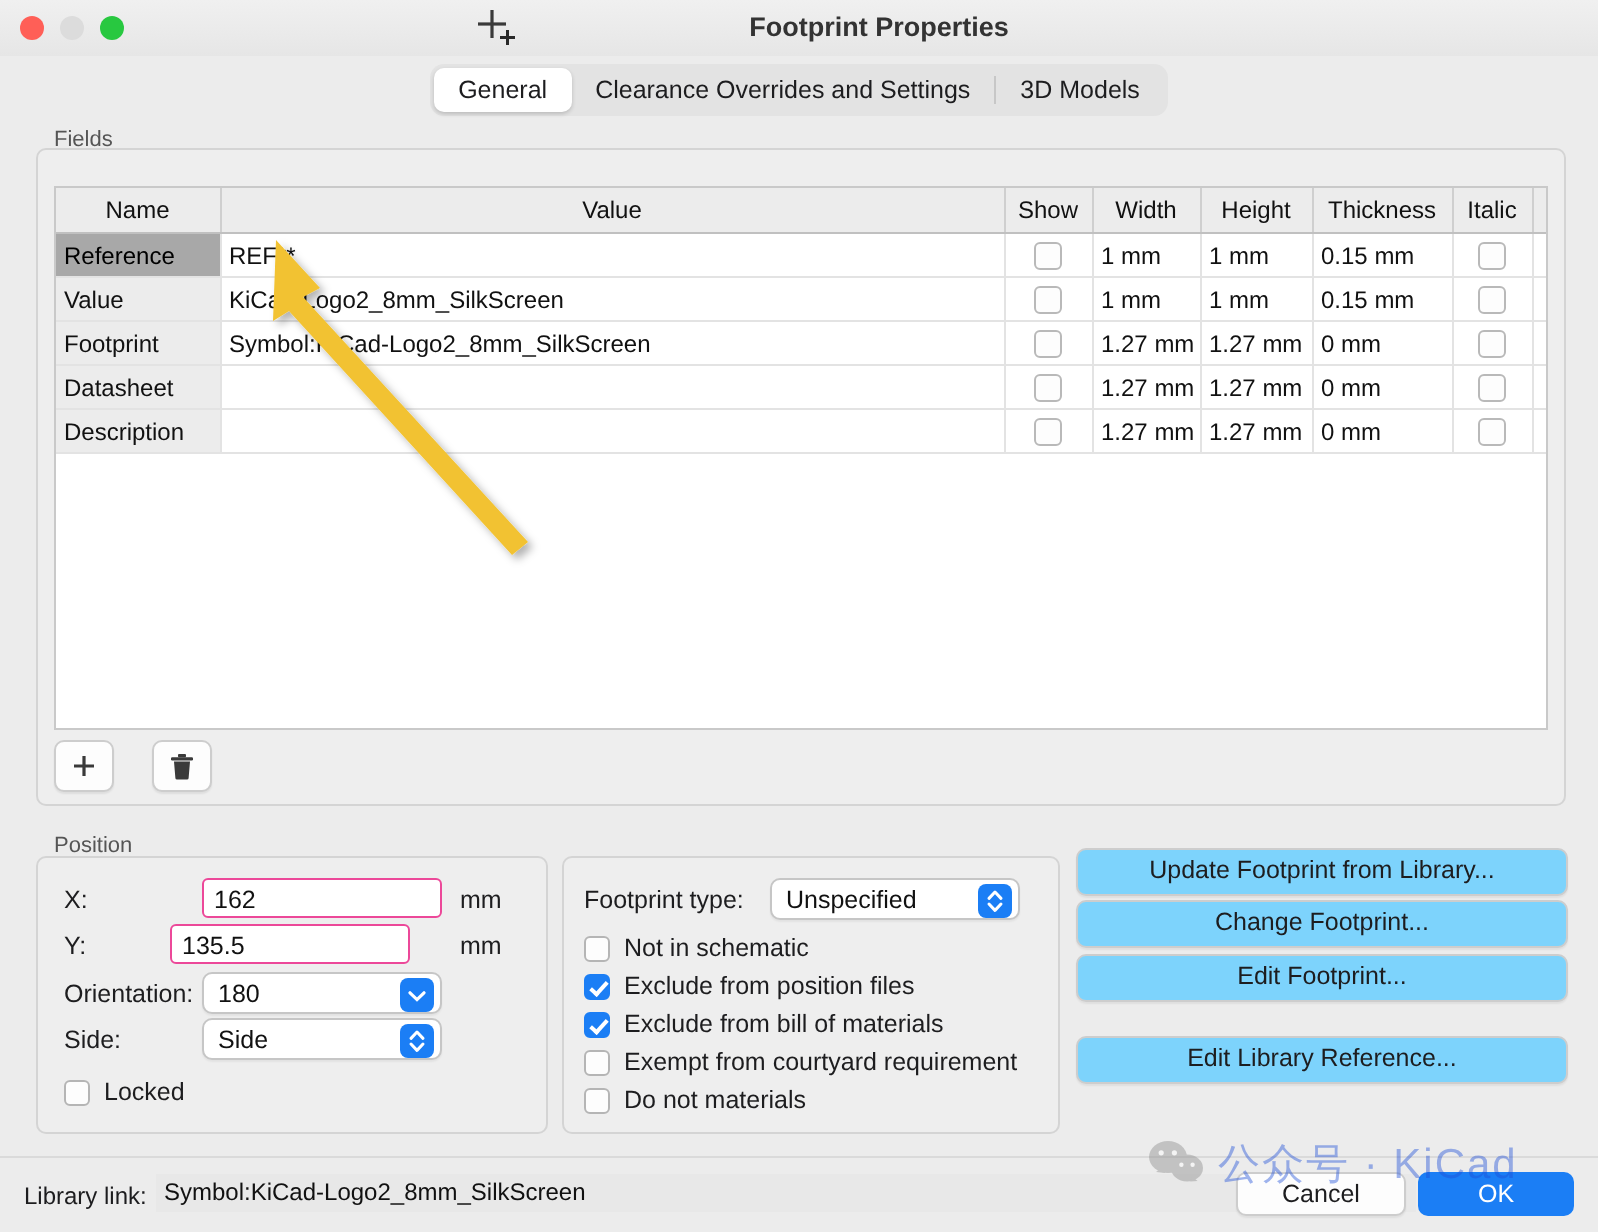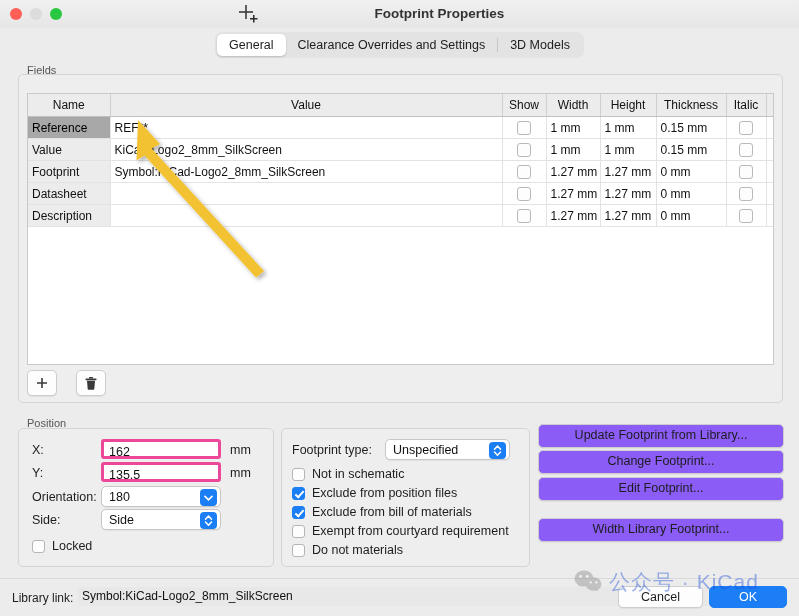"Update Footprint from Library..." .bigbtn { background: #8b5cf6 -> #7dd3fc }
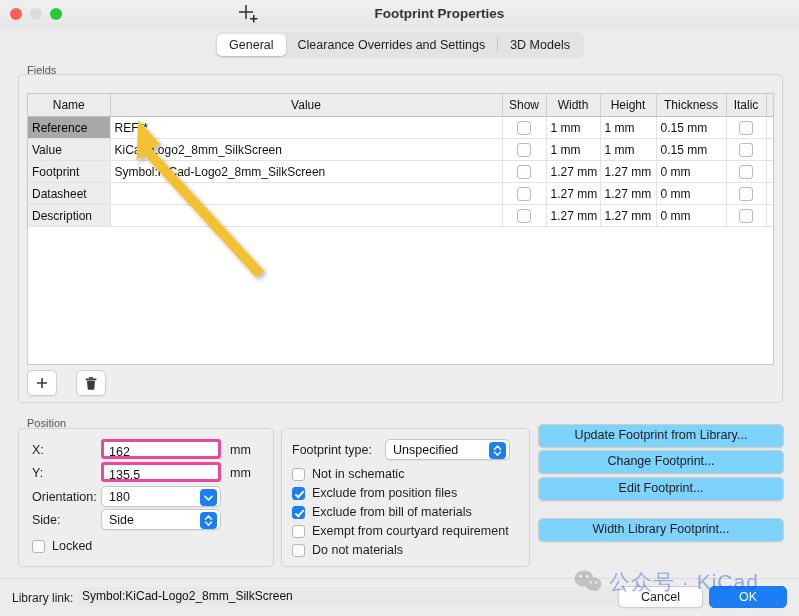"162" .txtinput { border: 3px solid #ec4899 -> 1px solid #ec4899 }
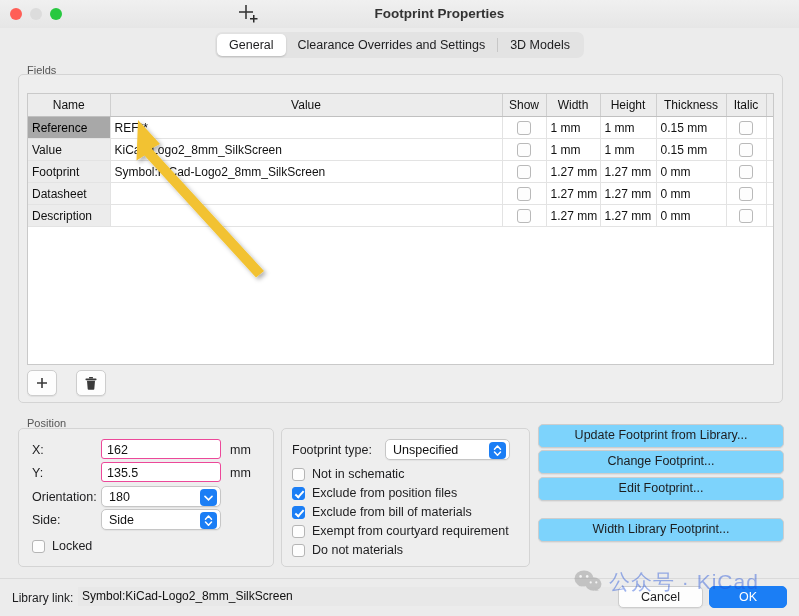"135.5" div.txtinput { left: 101px -> 85px }
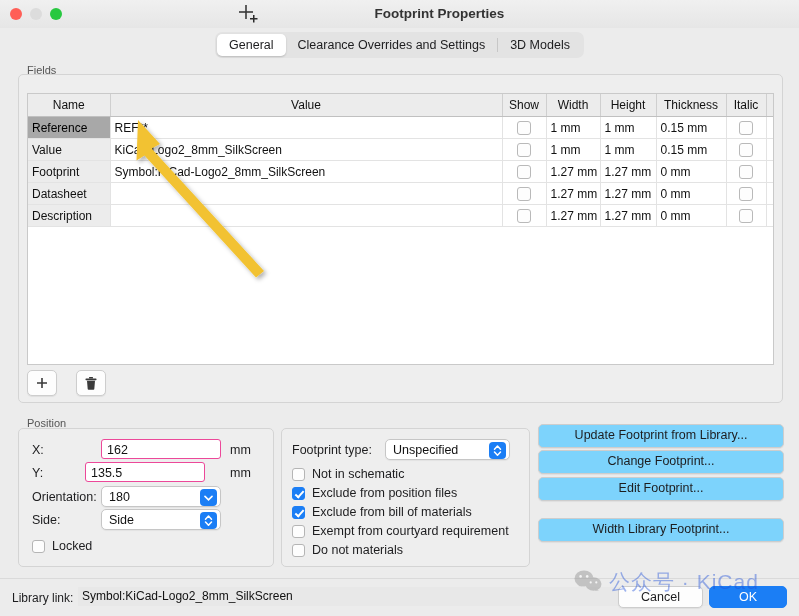"Width Library Footprint..." div.bigbtn { text: Width Library Footprint -> Edit Library Reference }
